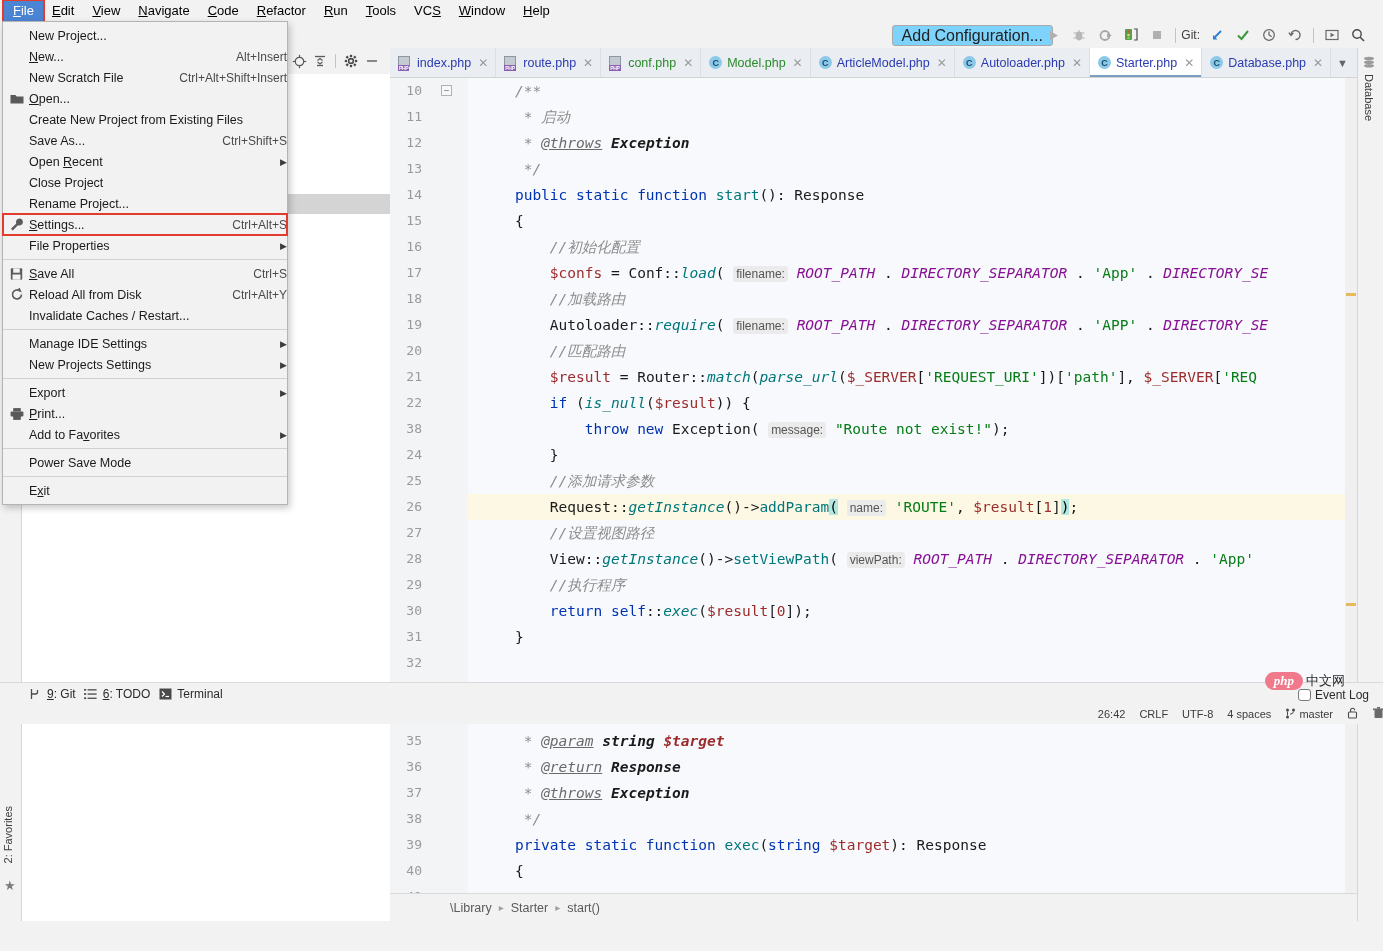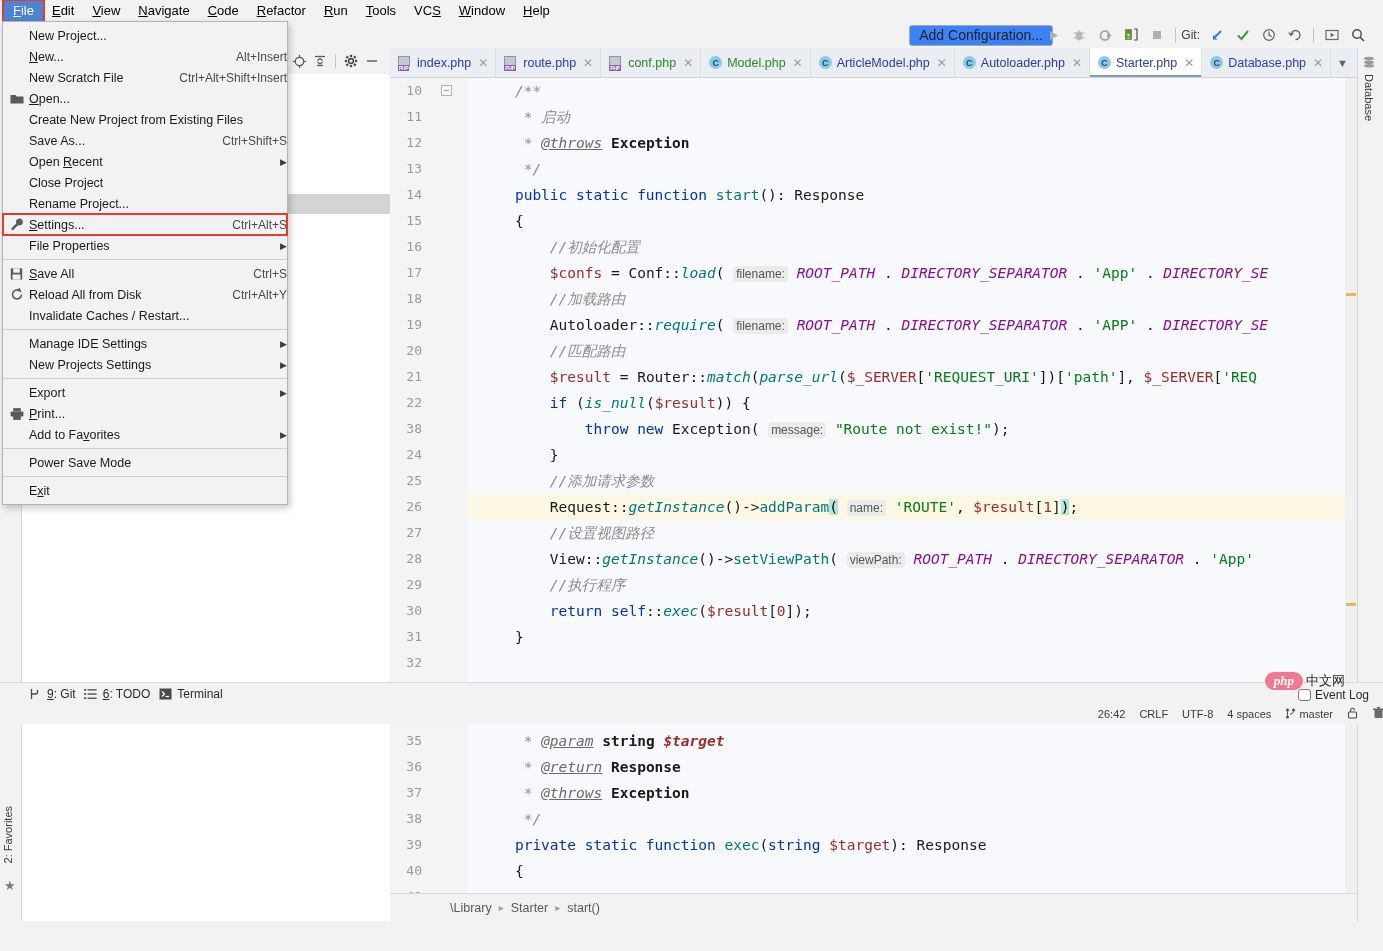"Add Configuration..." .addconfig { background: #3b82f6 -> #7dd3fc; font-size: 14px -> 16px }
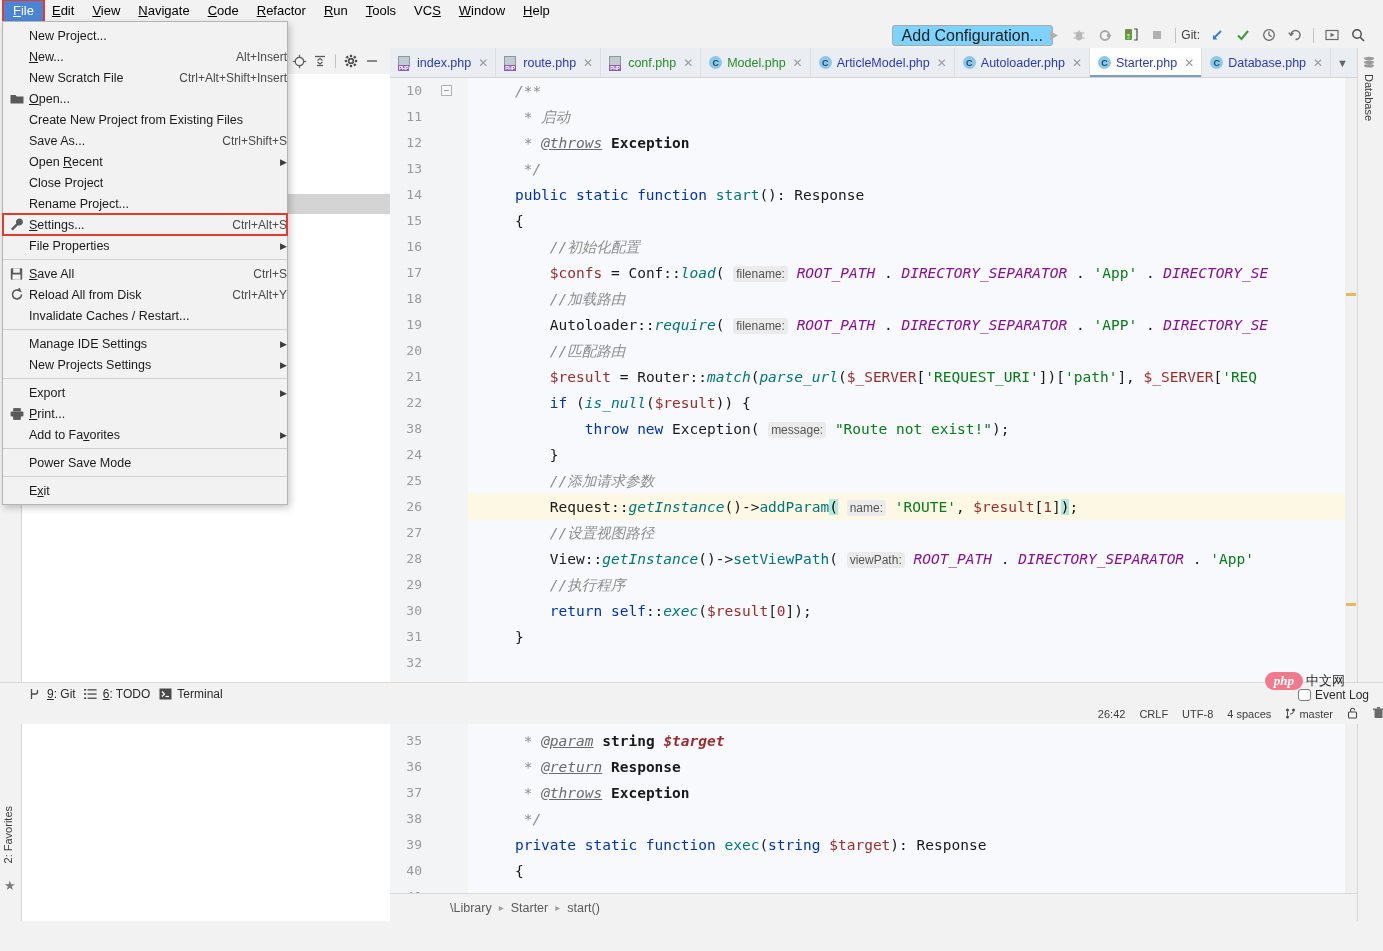"Exception" .typ { font-style: none -> italic }
